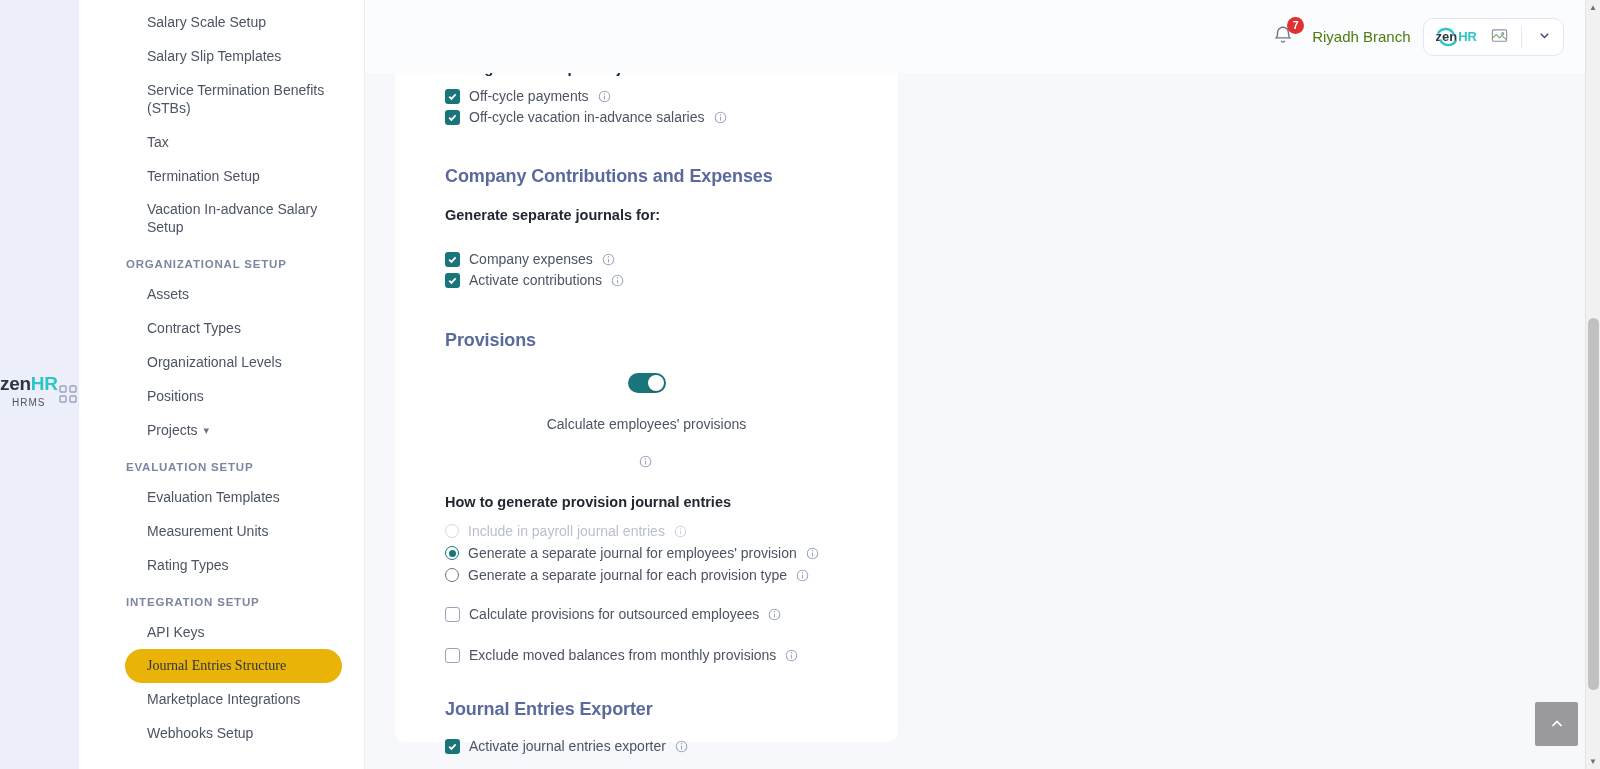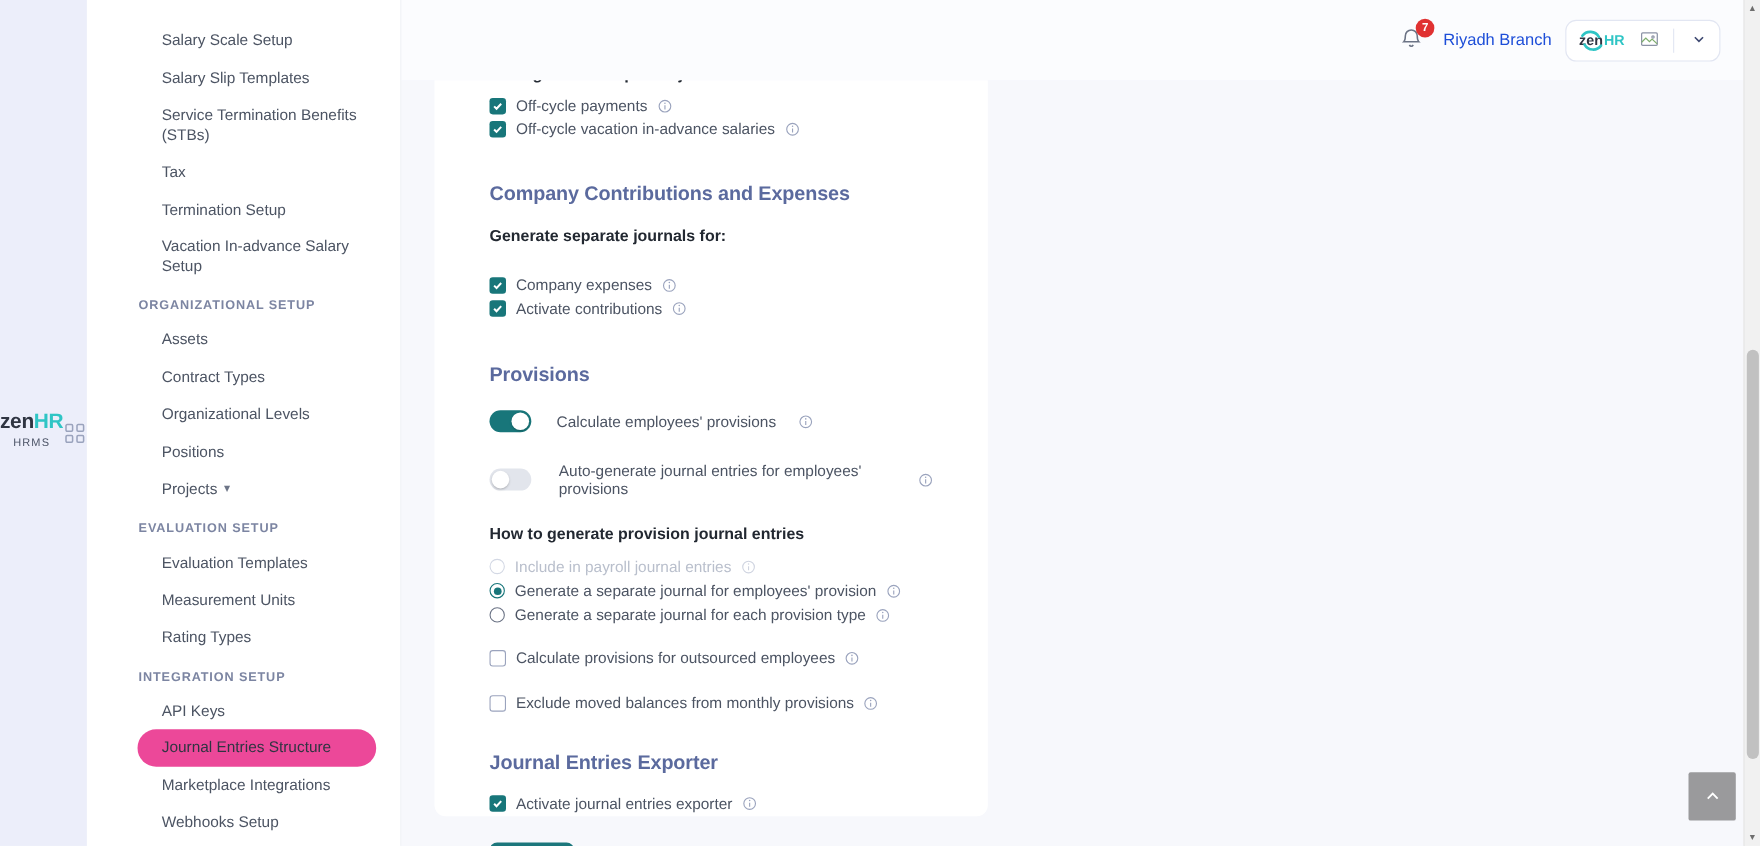"Salary Scale Setup" #nav-panel { padding-top: 20px -> 6px }
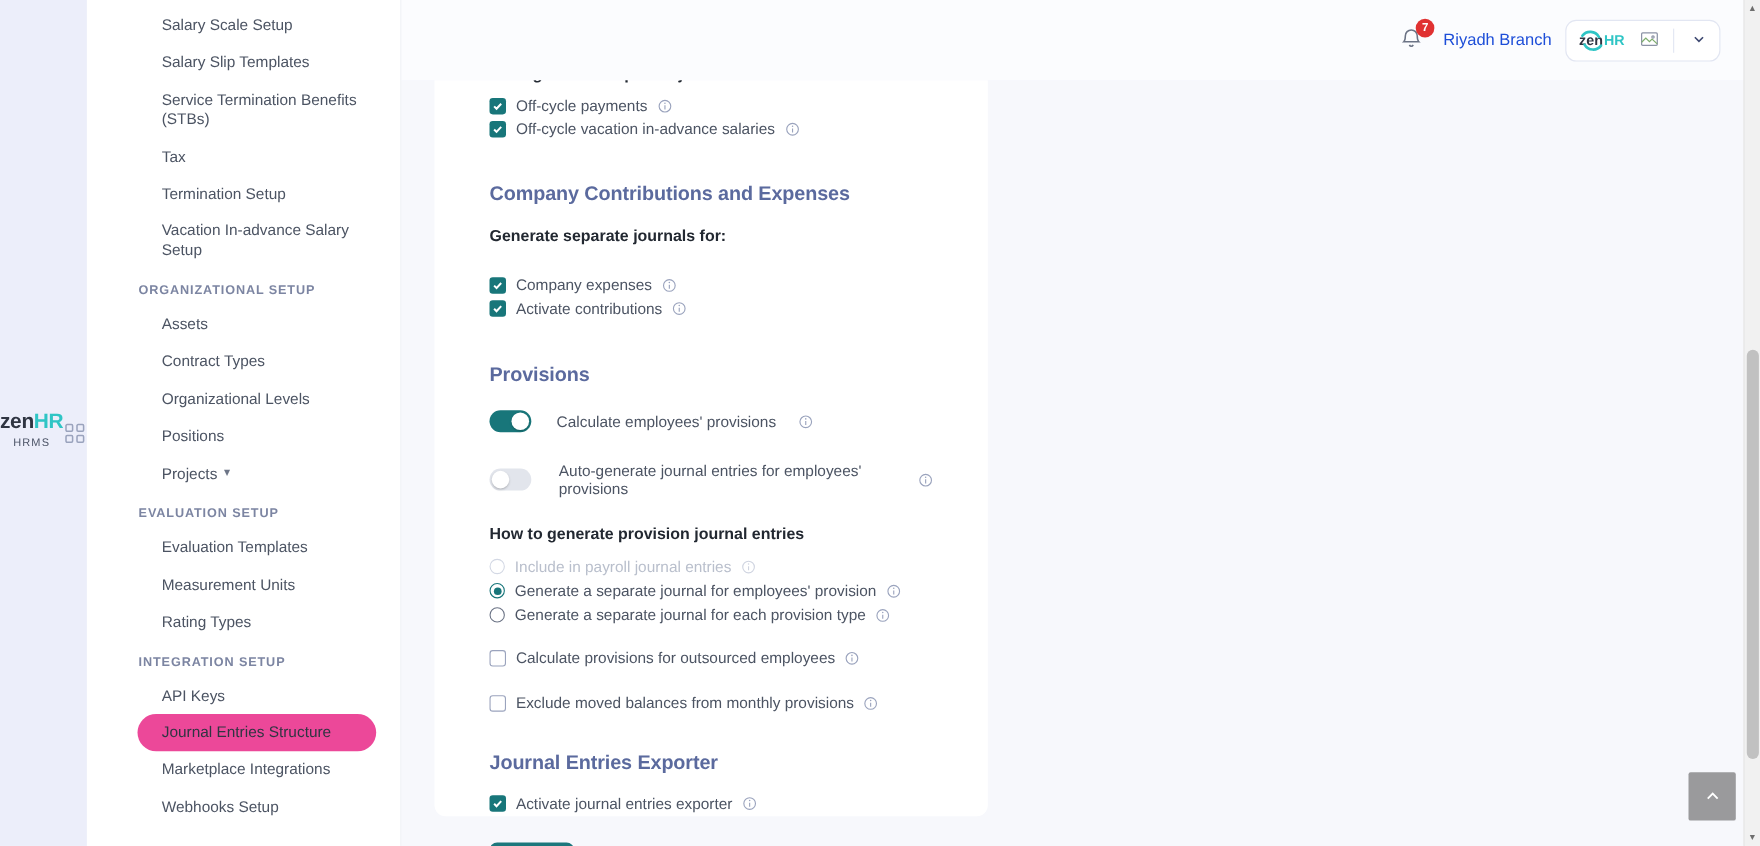"Riyadh Branch" #branch-label { color: #1d4ed8 -> #4d7c0f }
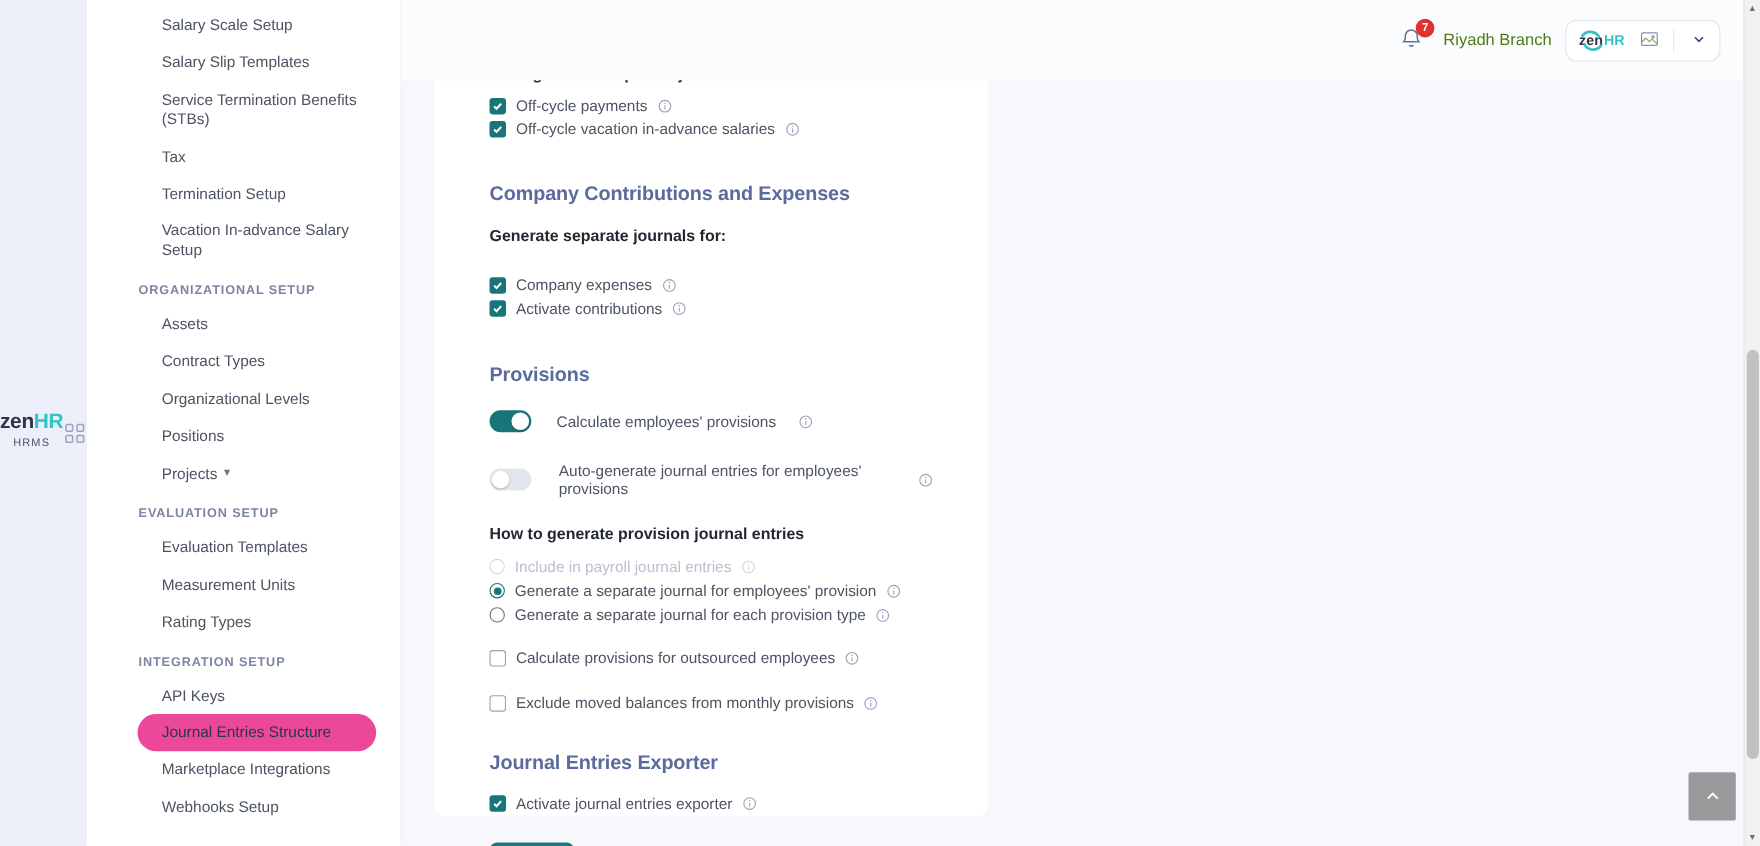"Calculate employees' provisions" div.opt-row { flex-direction: none -> column }
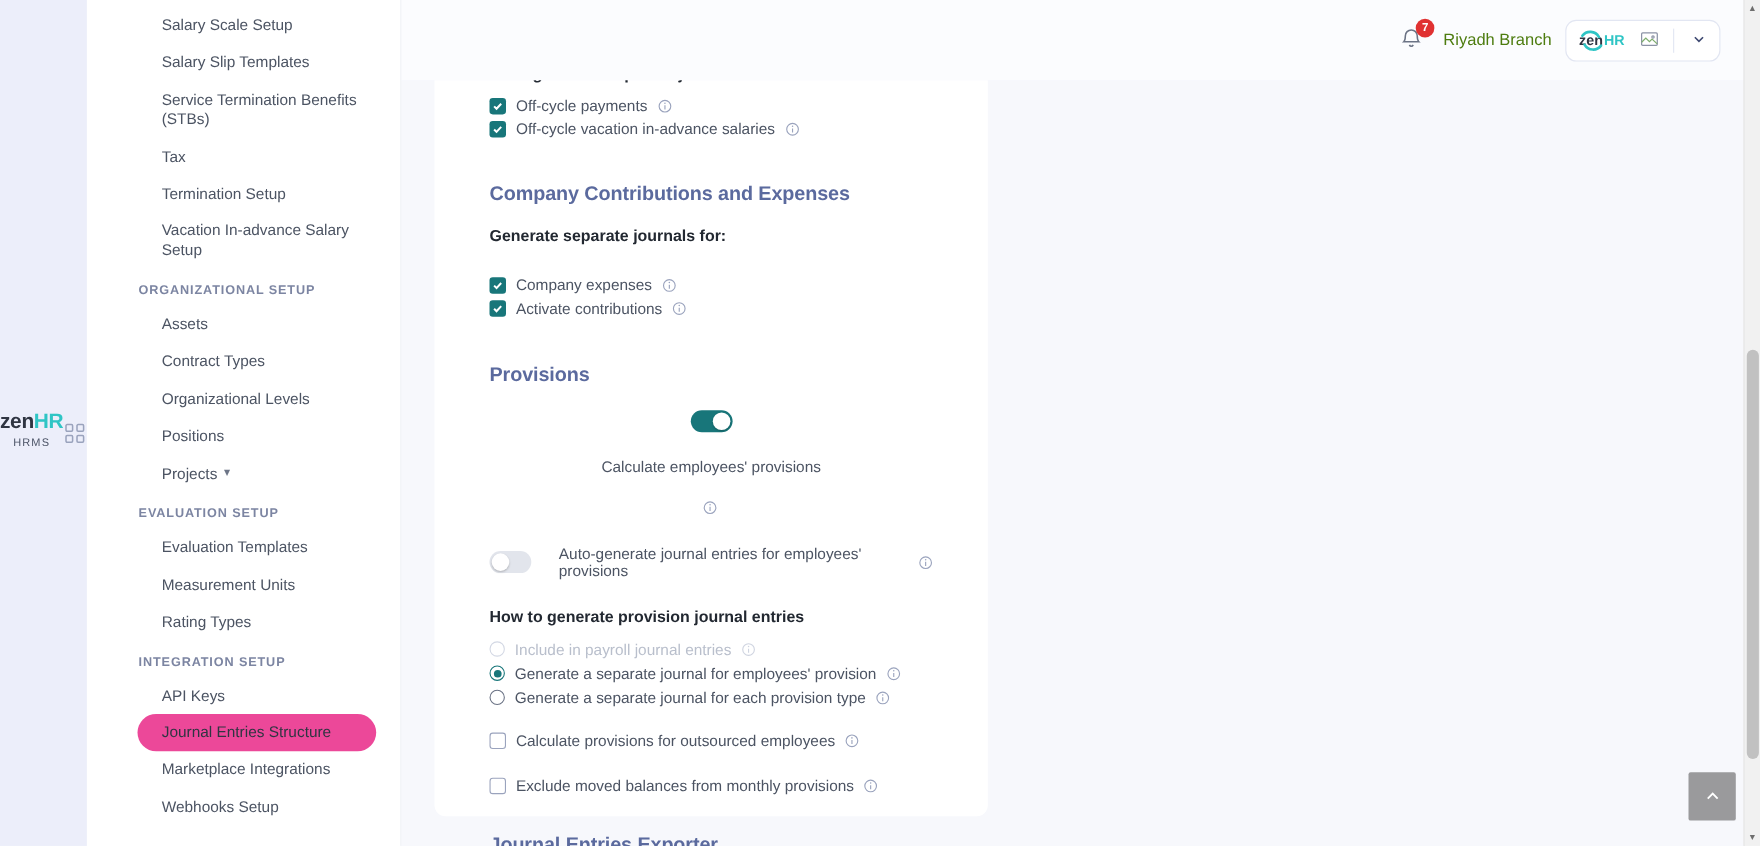"Auto-generate journal entries for" div.opt-row { html: <div> <span> <span></span> </span> <span>Auto-generate journal entries for employees' provisions</span> <span> <svg> <circle></circle> <path></path> <circle></circle> </svg> </span> </div> -> none }
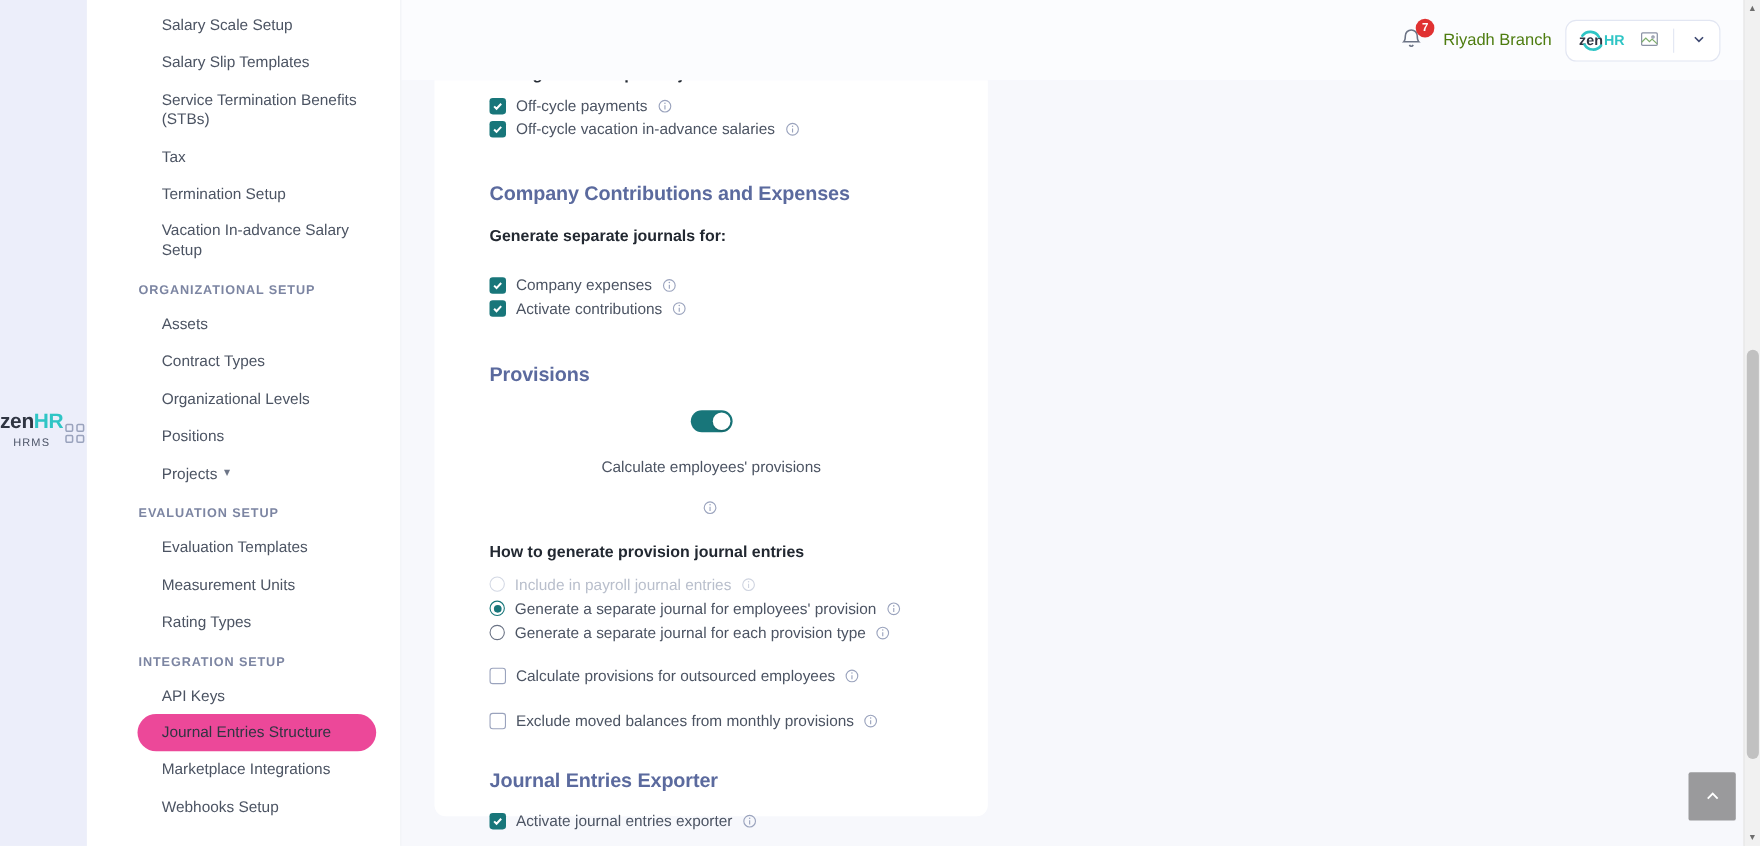"Journal Entries Structure" .nav-item.selected { background: #ec4899 -> #eab308; font-family: none -> Liberation Serif, serif }
